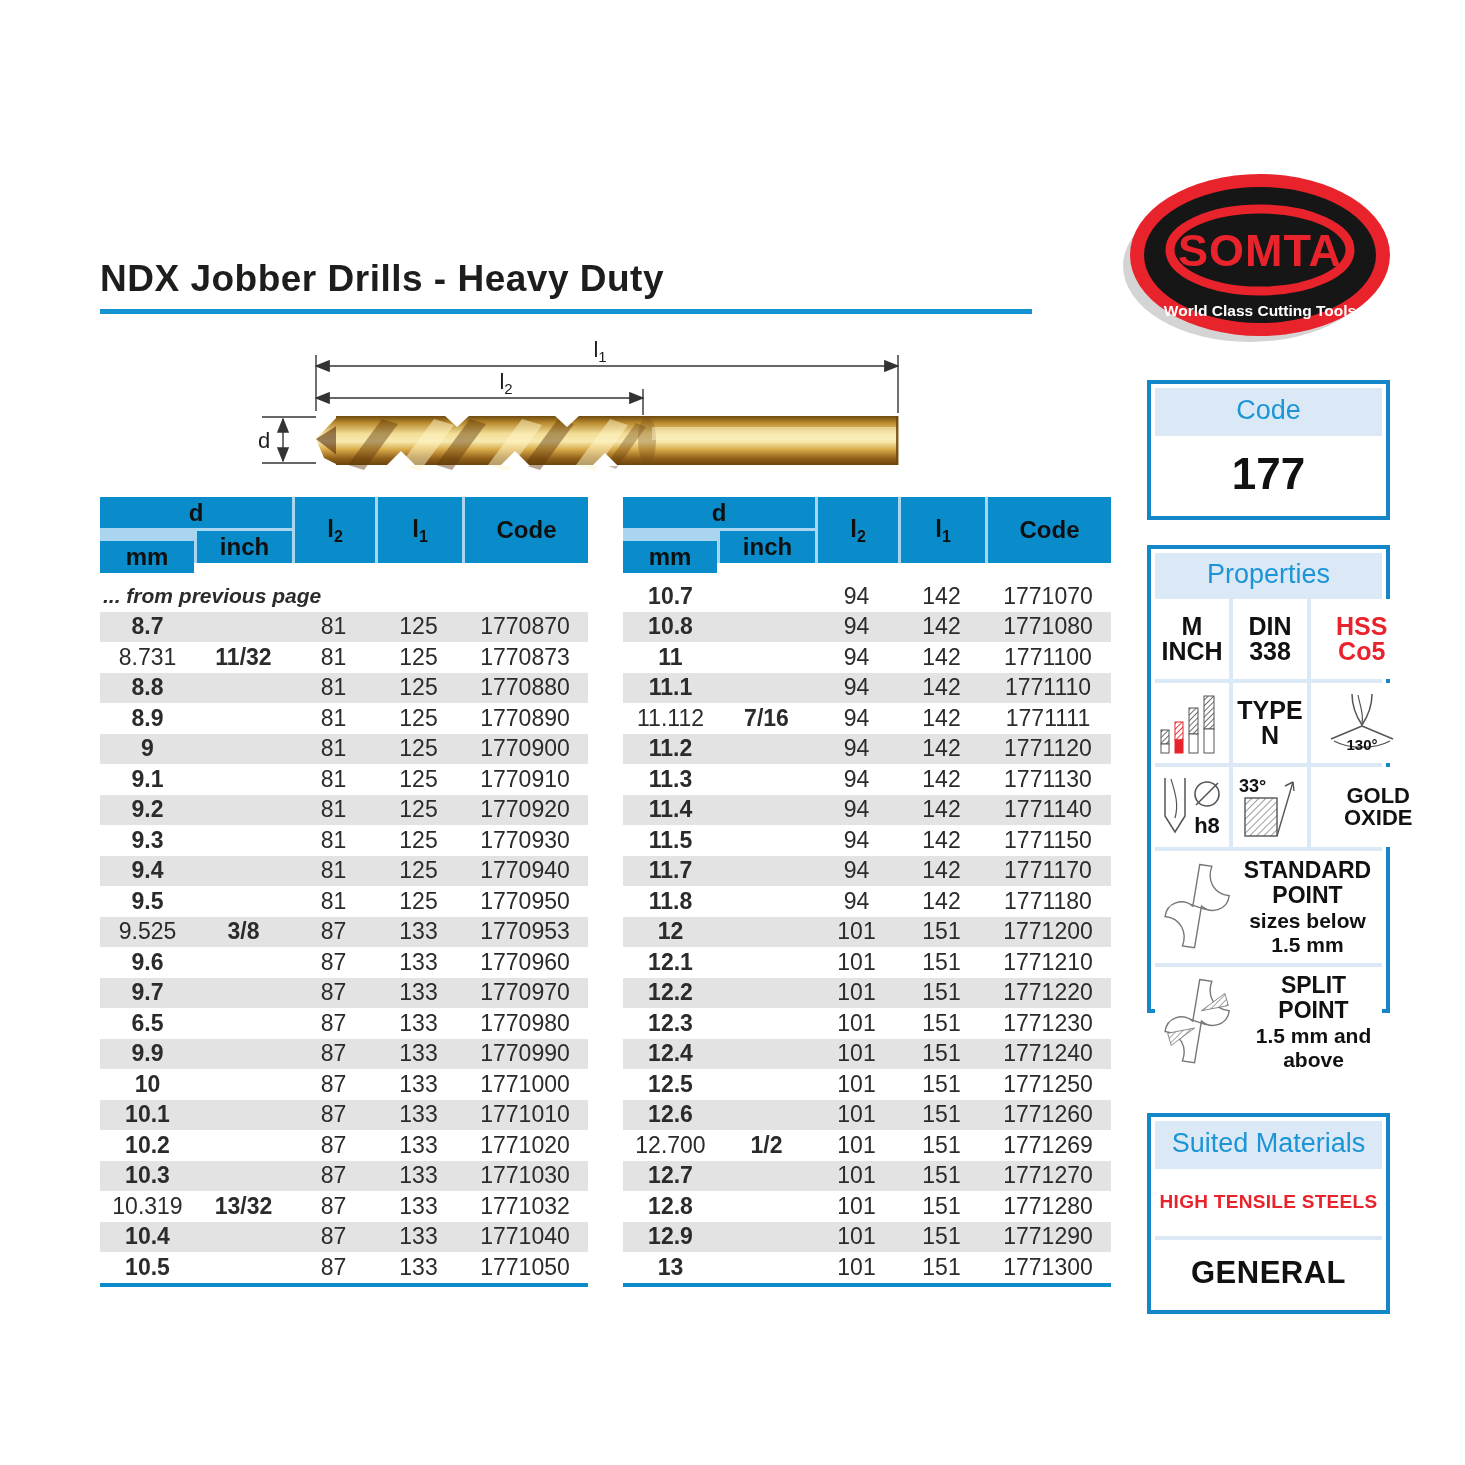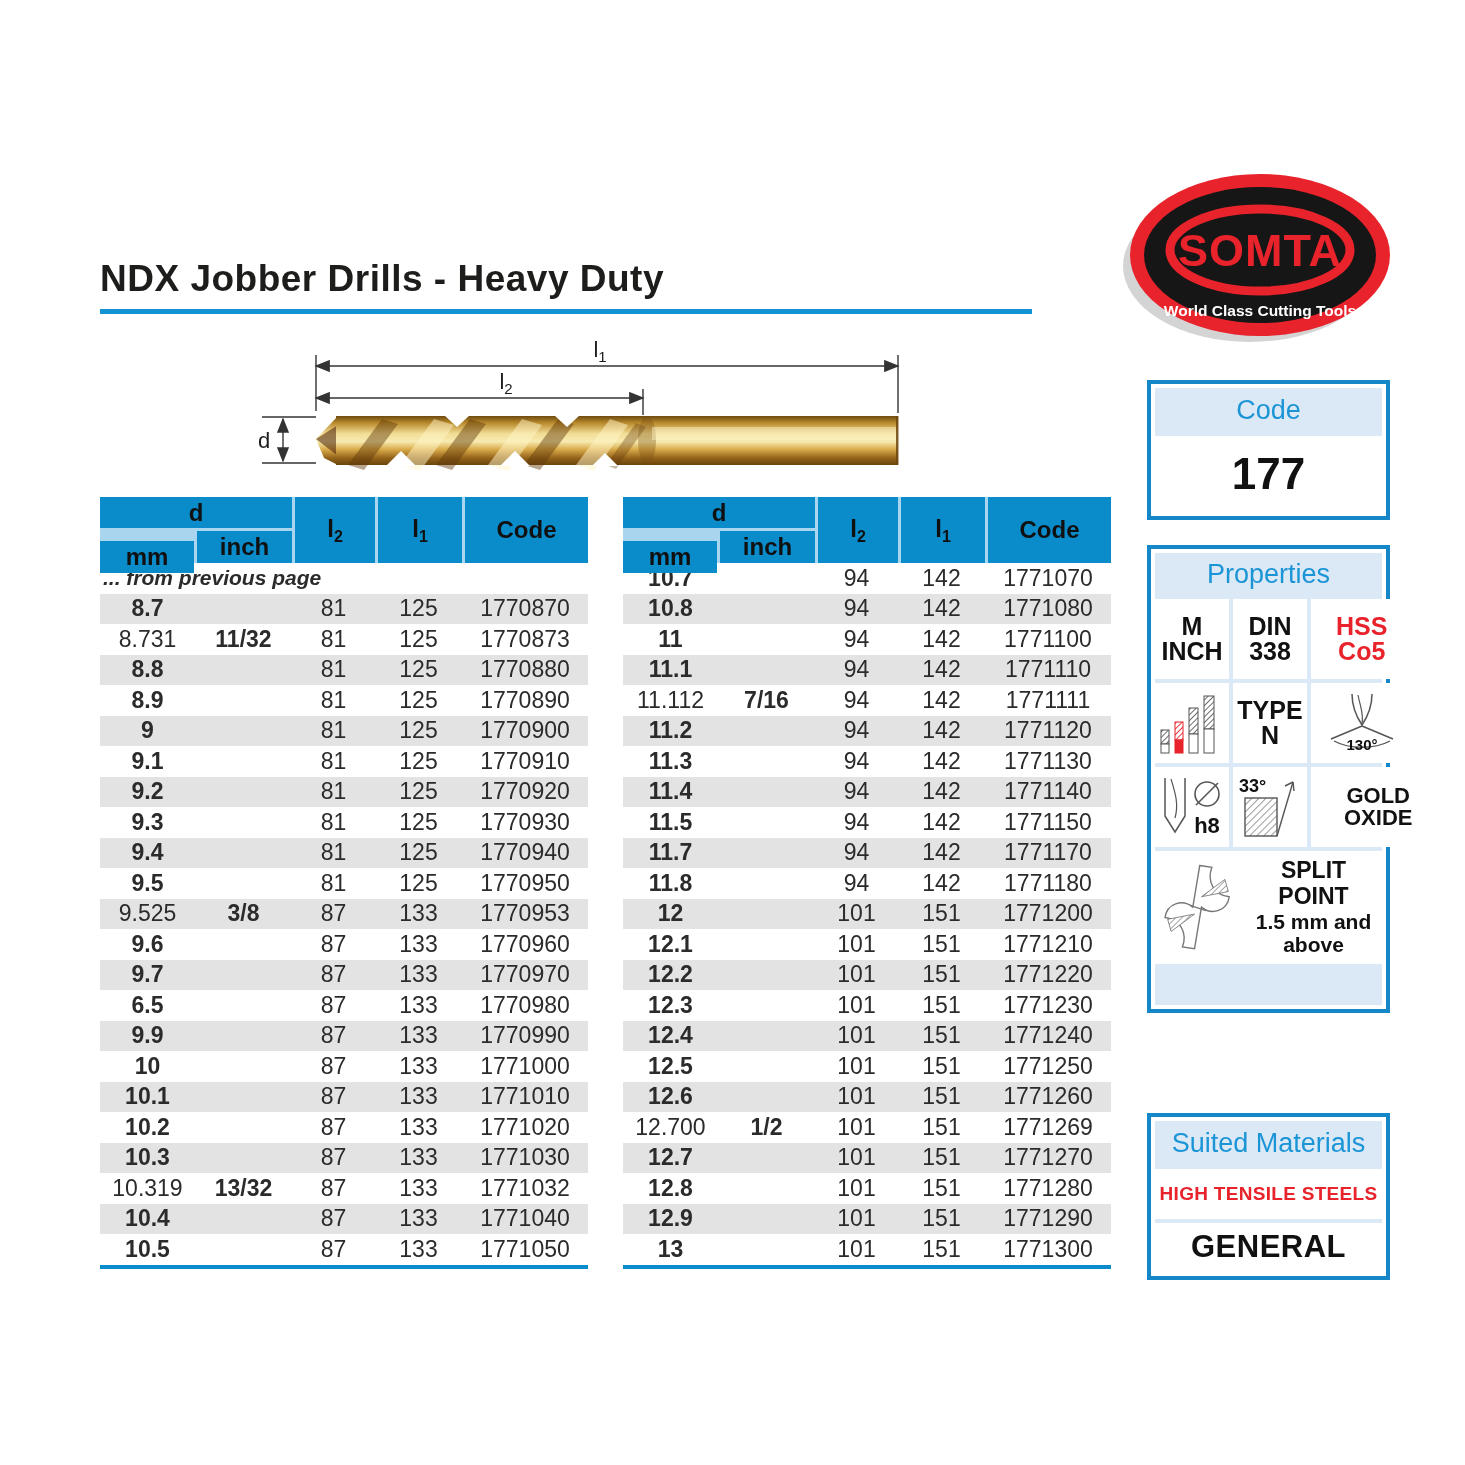"... from previous page" .t-body { margin-top: 0 -> 18px }
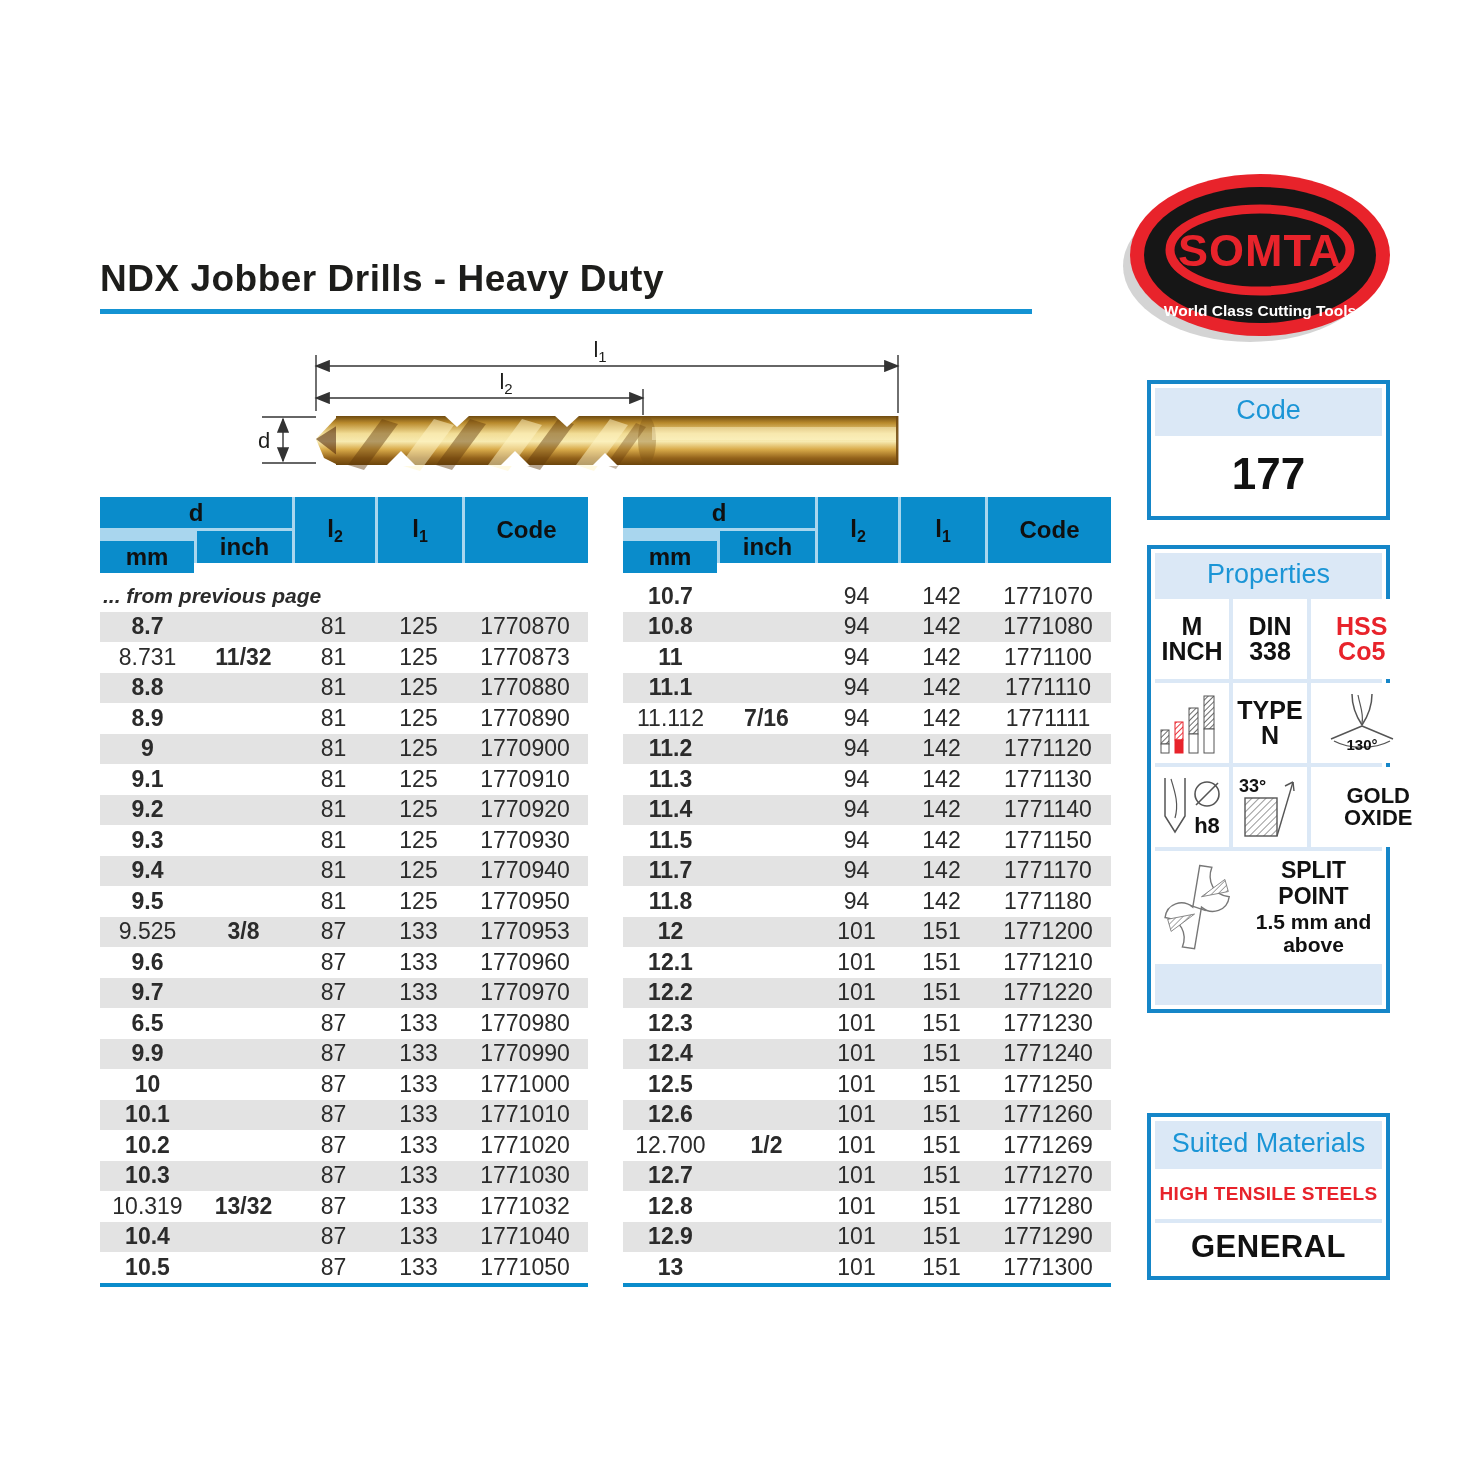"STANDARD" div.prop-wide { html: none -> <div> <svg> <path></path> <line></line> </svg> <div> <div><span>STANDARD</span><br> <span>POINT</span></div> <div><span>sizes below</span><br> <span>1.5 mm</span></div> </div> </div> }
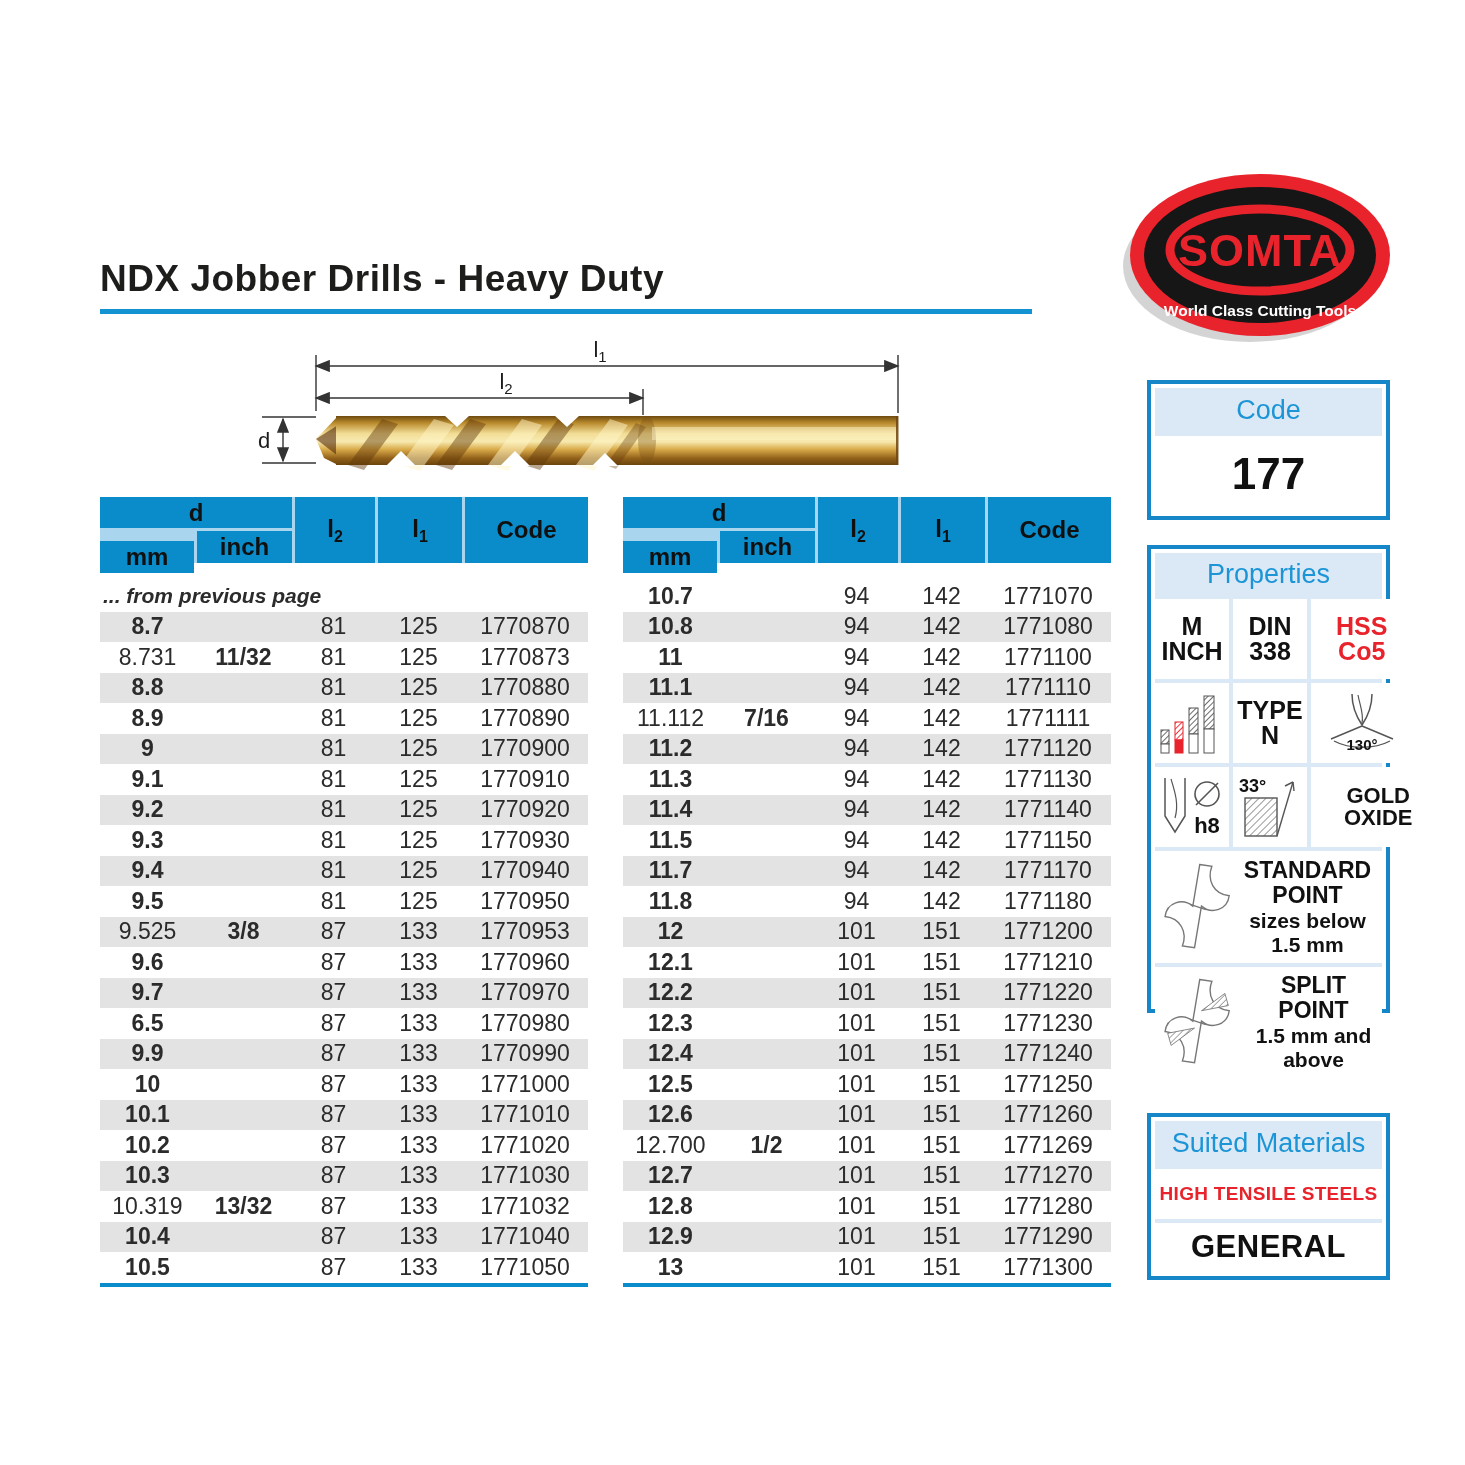"Suited Materials" #materials-box { height: 167px -> 201px }
